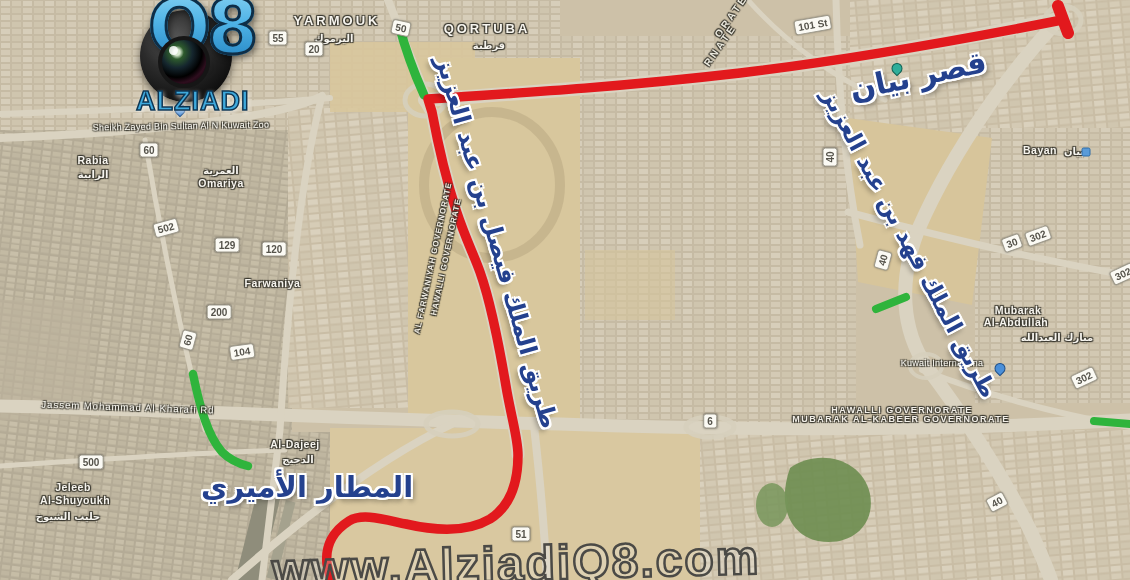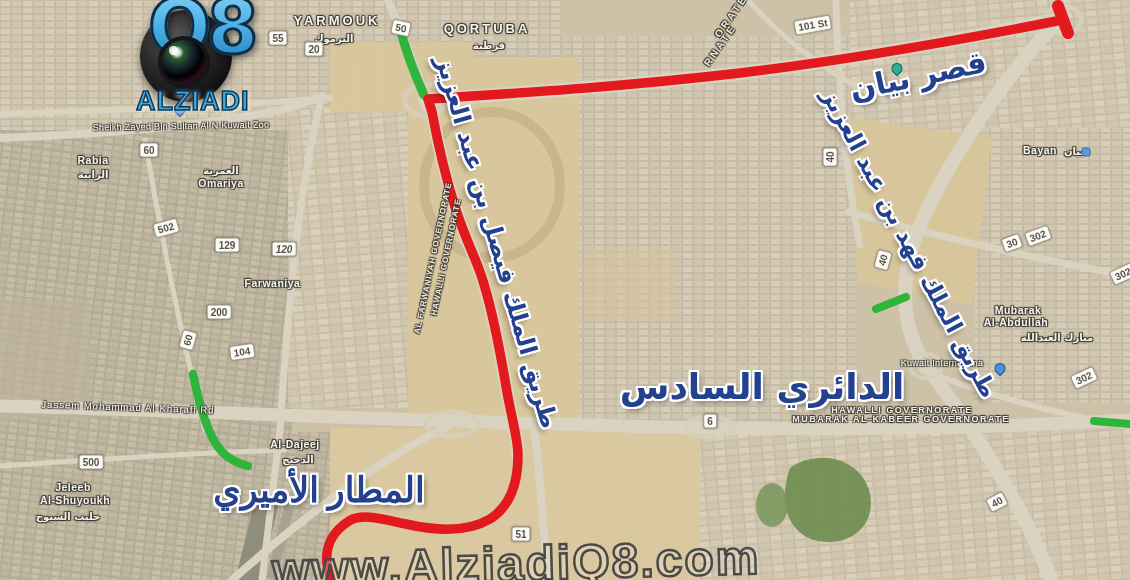"120" div.shield { font-style: italic -> none; left: 284px -> 274px }
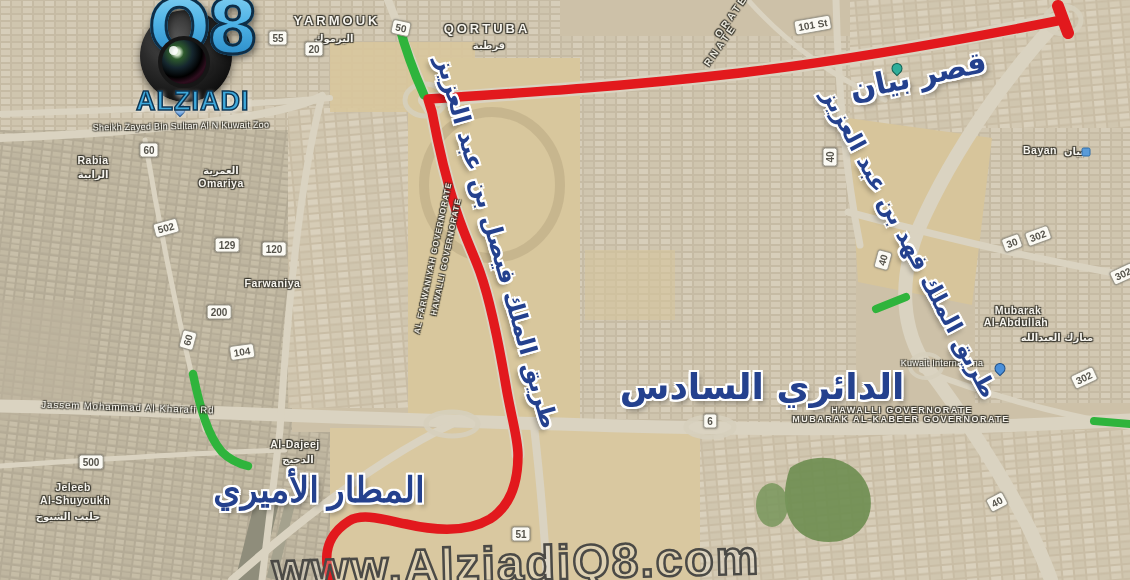"الدائري السادس" div.annot { html: <div>الدائري السادس</div> -> none }
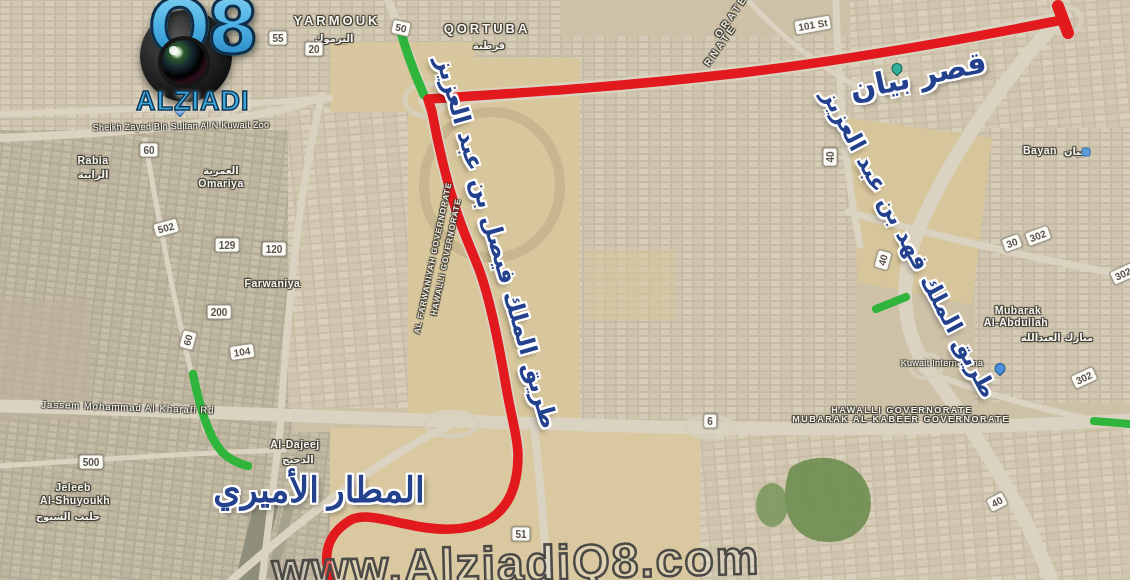"المطار الأميري" #lbl-amiri { font-family: Liberation Serif, serif -> none; font-size: 35px -> 29px; left: 194px -> 182px }
